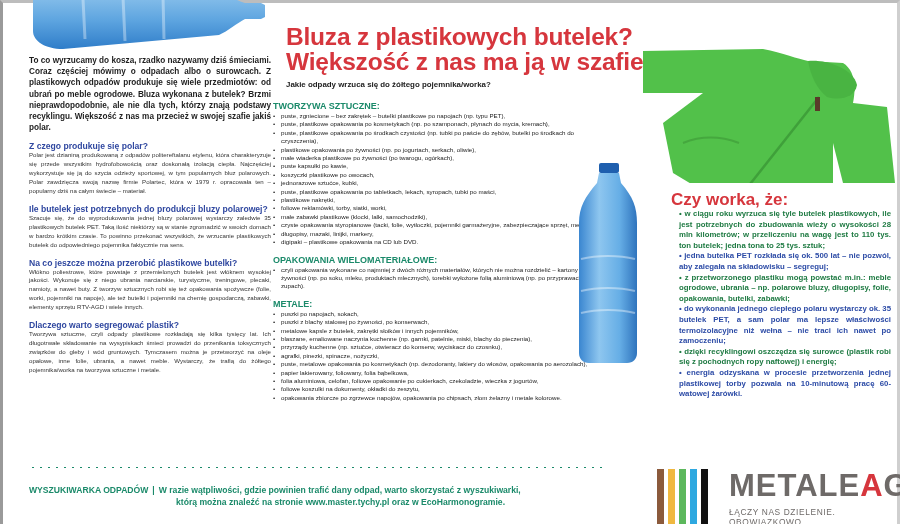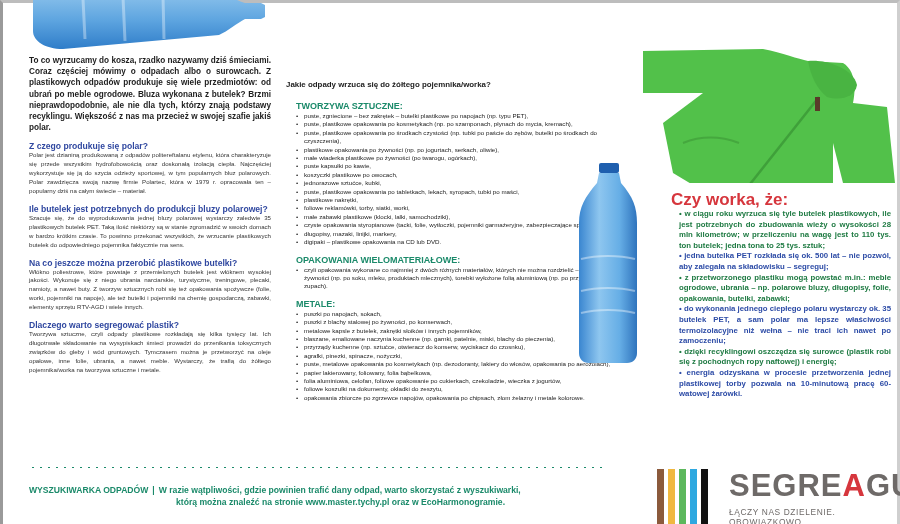"Bluza z plastikowych butelek?" h1.headline { html: none -> <h1> <span>Bluza z plastikowych butelek?</span><br> <span>Większość z nas ma ją w szafie</span> </h1> }
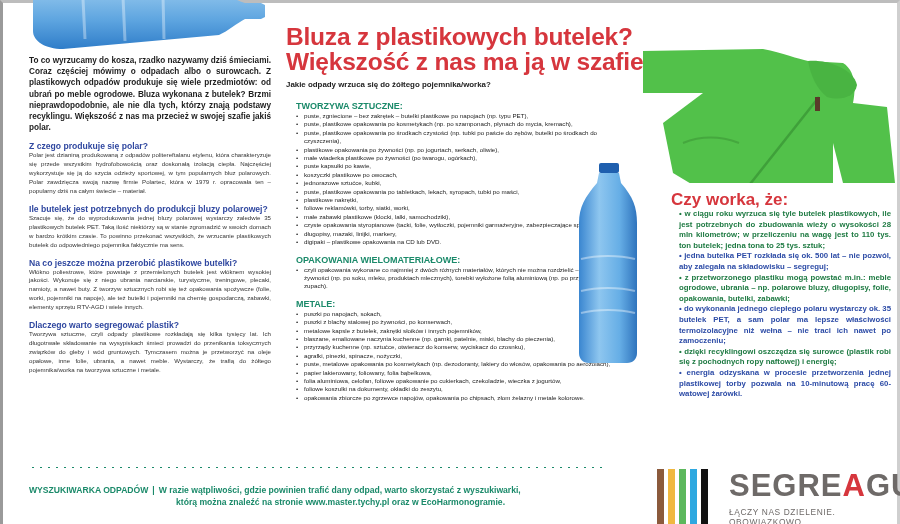"TWORZYWA SZTUCZNE:" .mid-col { left: 293px -> 270px }
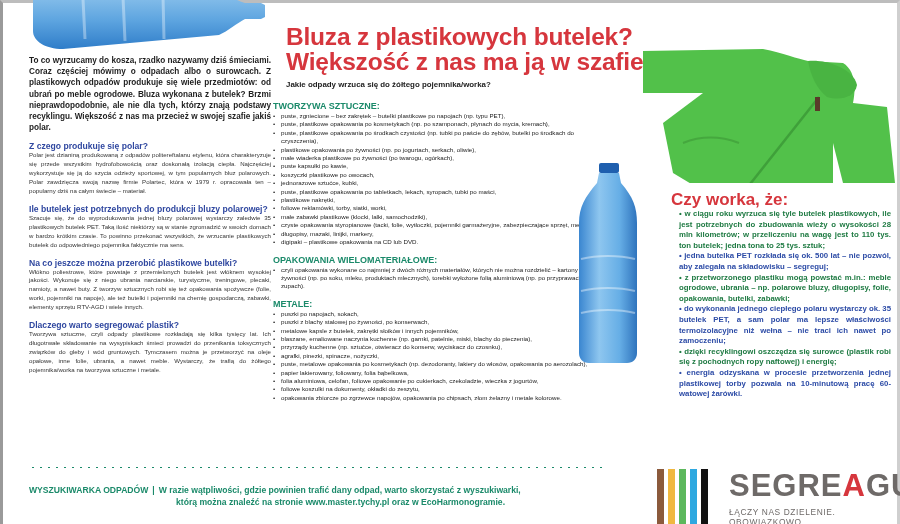"SEGRE" span { text: SEGRE -> METALE }
